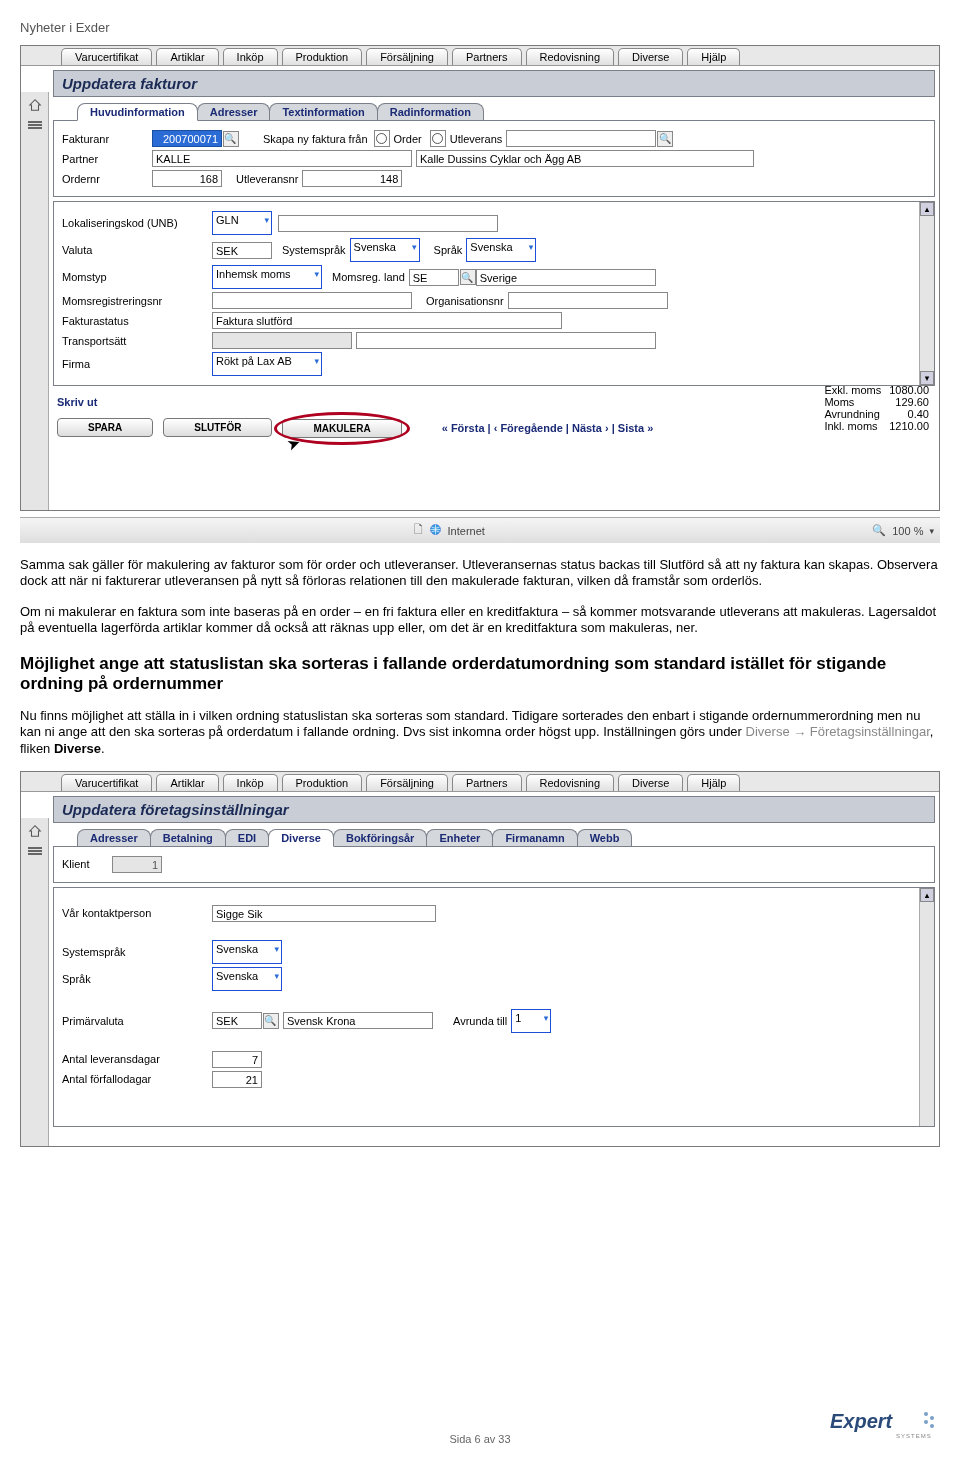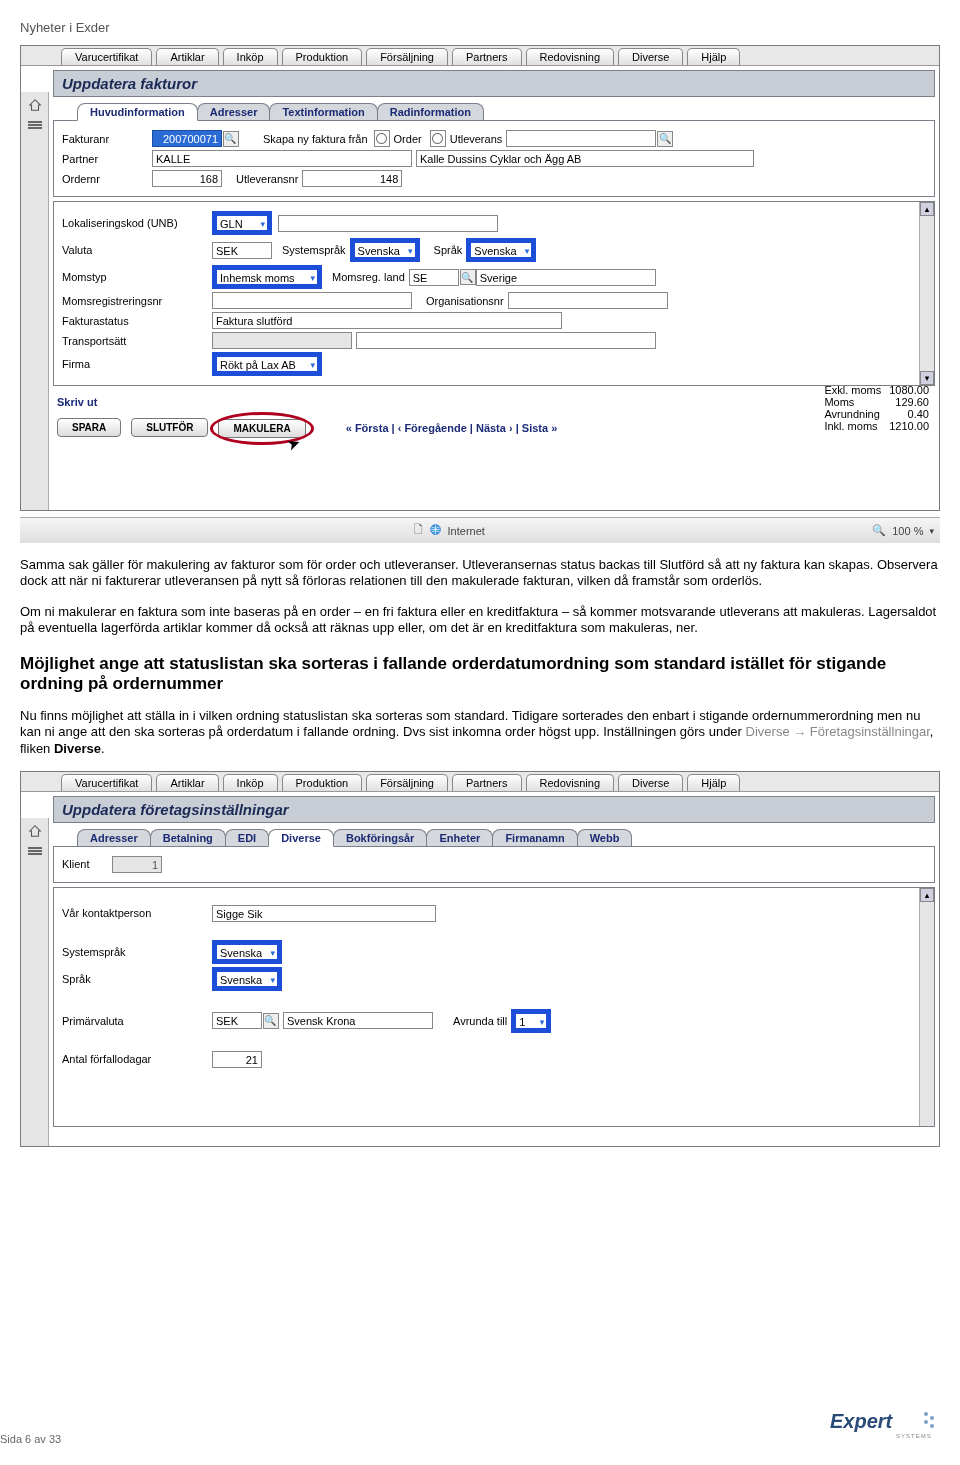"GLN" .select { border: 5px solid #1d4ed8 -> 1px solid #1d4ed8 }
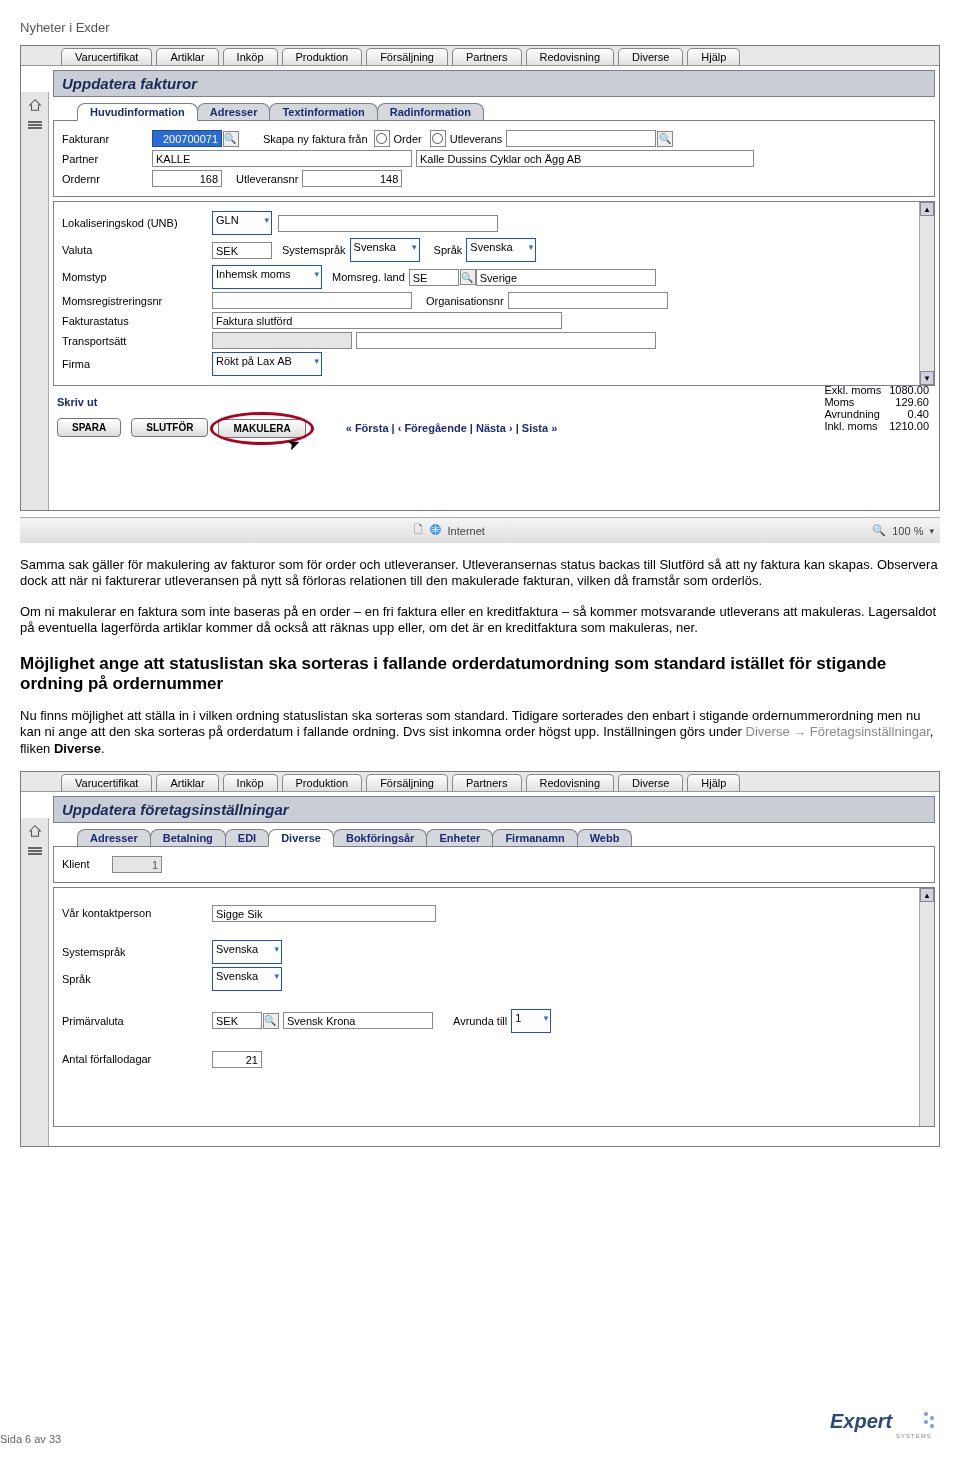"SPARA" .action-btn { padding: 3px 14px -> 3px 30px }
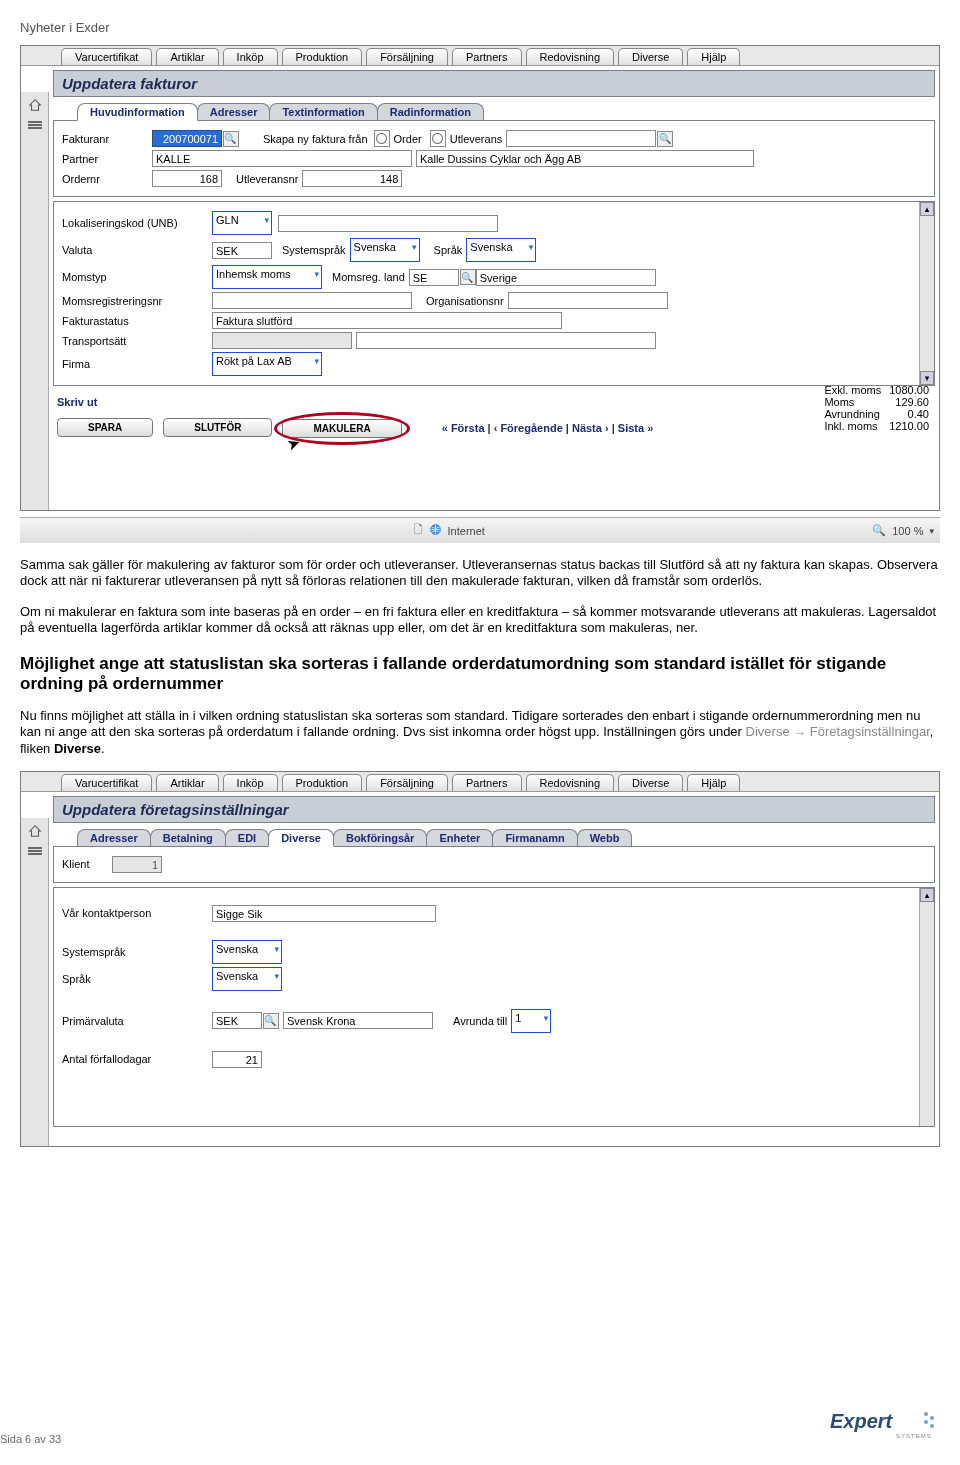"Antal leveransdagar" div.form-row { html: none -> <div> <label>Antal leveransdagar</label> <span>7</span> </div> }
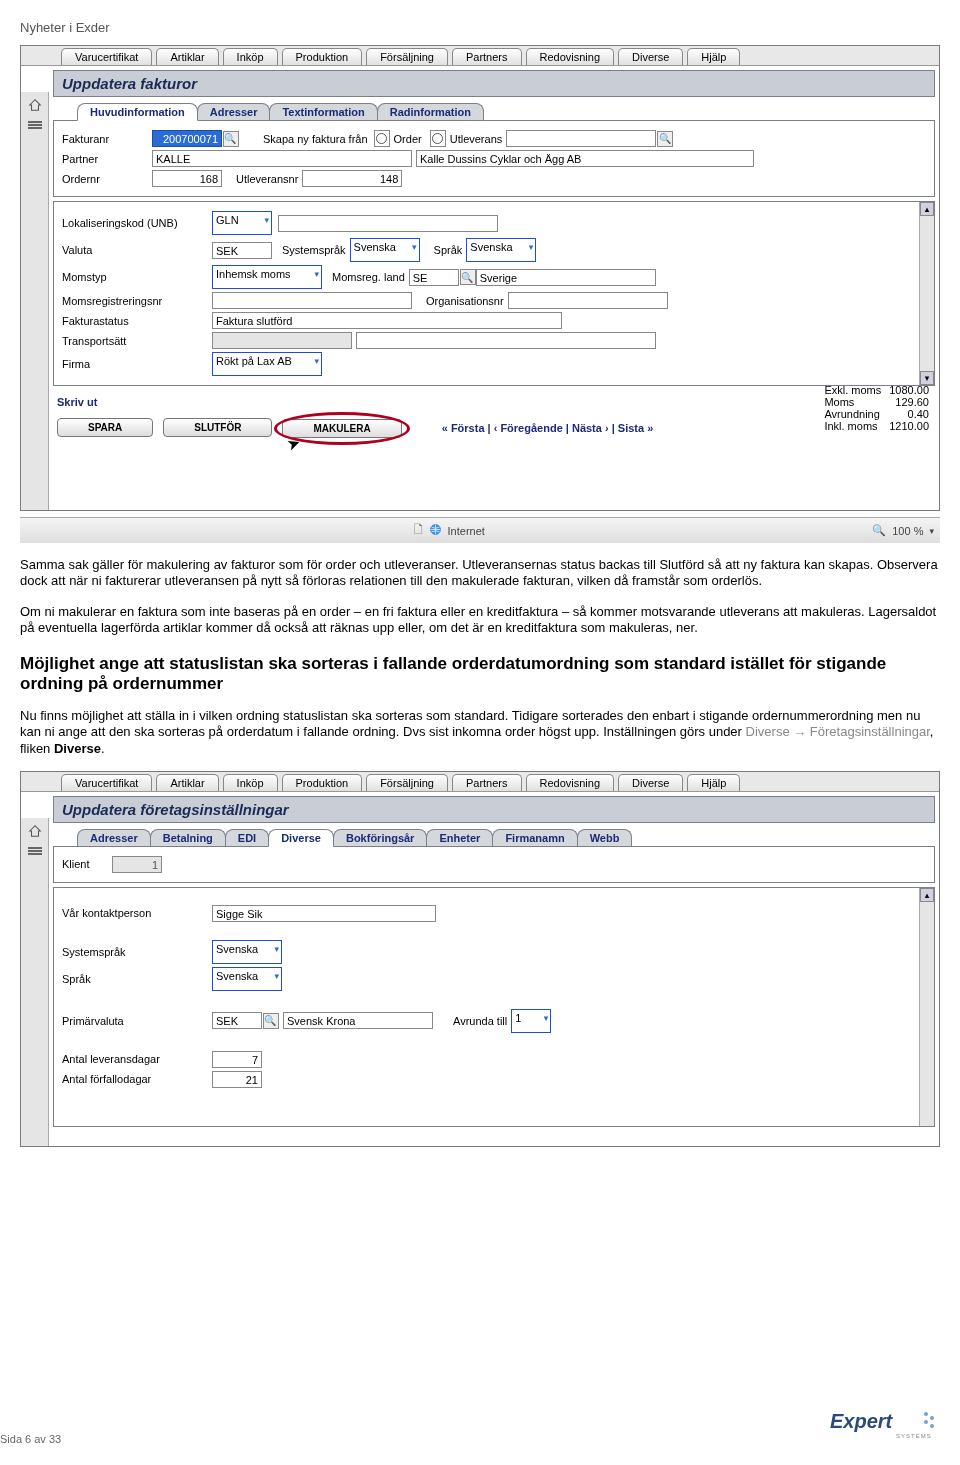"Sida 6 av 33" .footer { text-align: left -> center }
